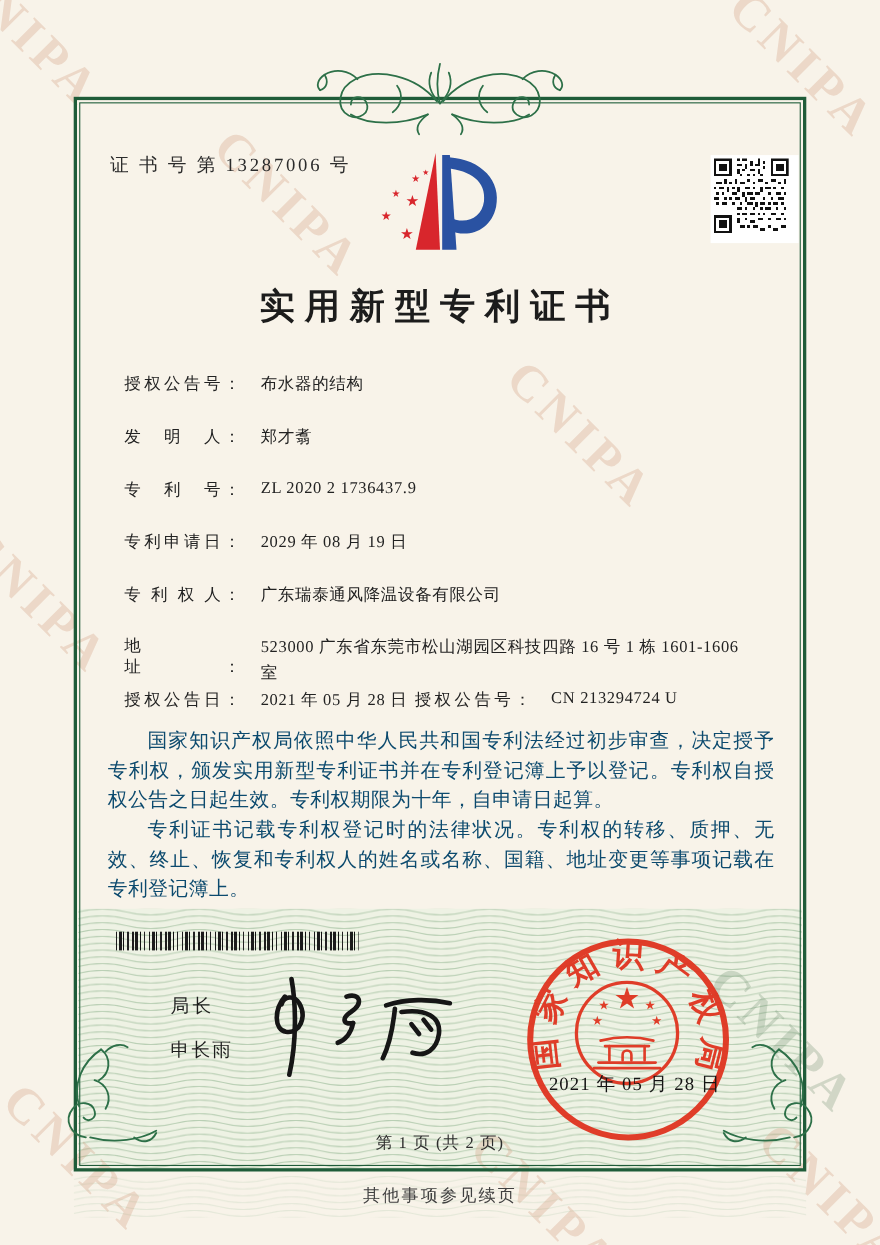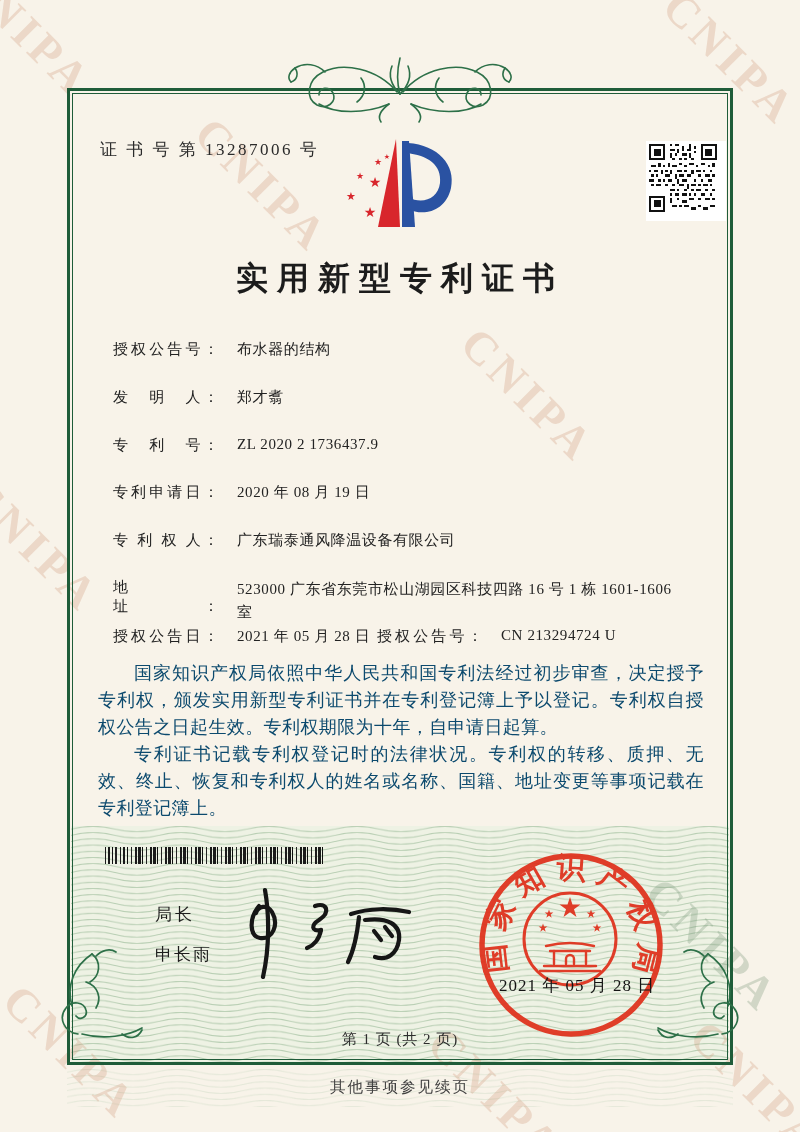"2020 年 08 月 19" span.fvalue { text: 2020 -> 2029 }
